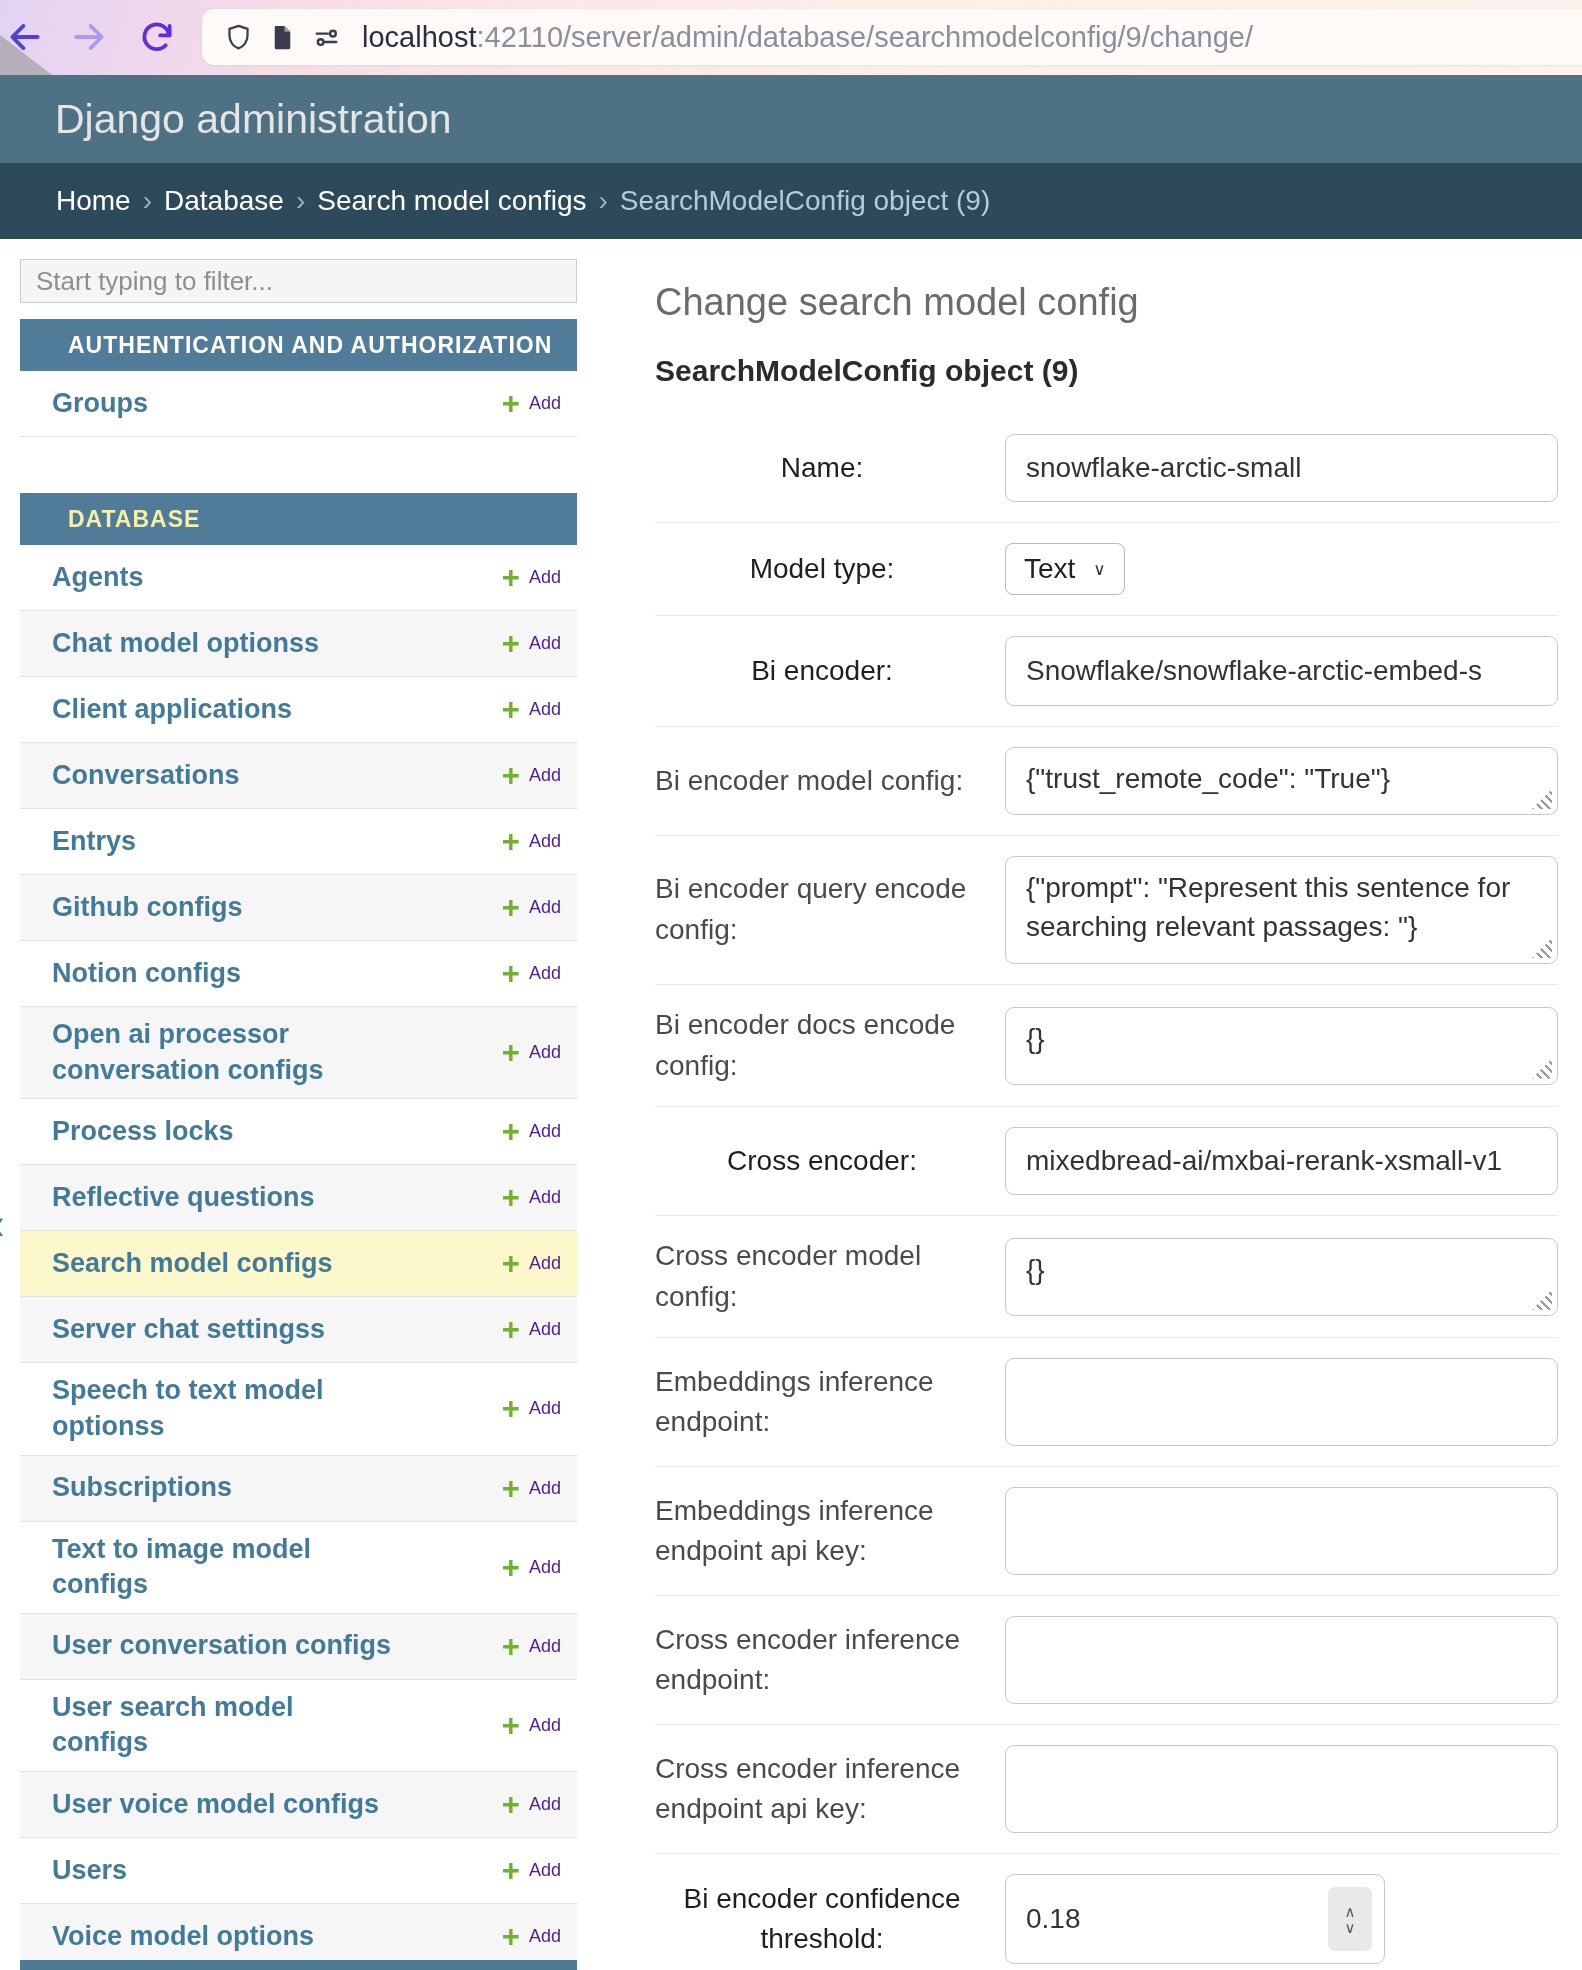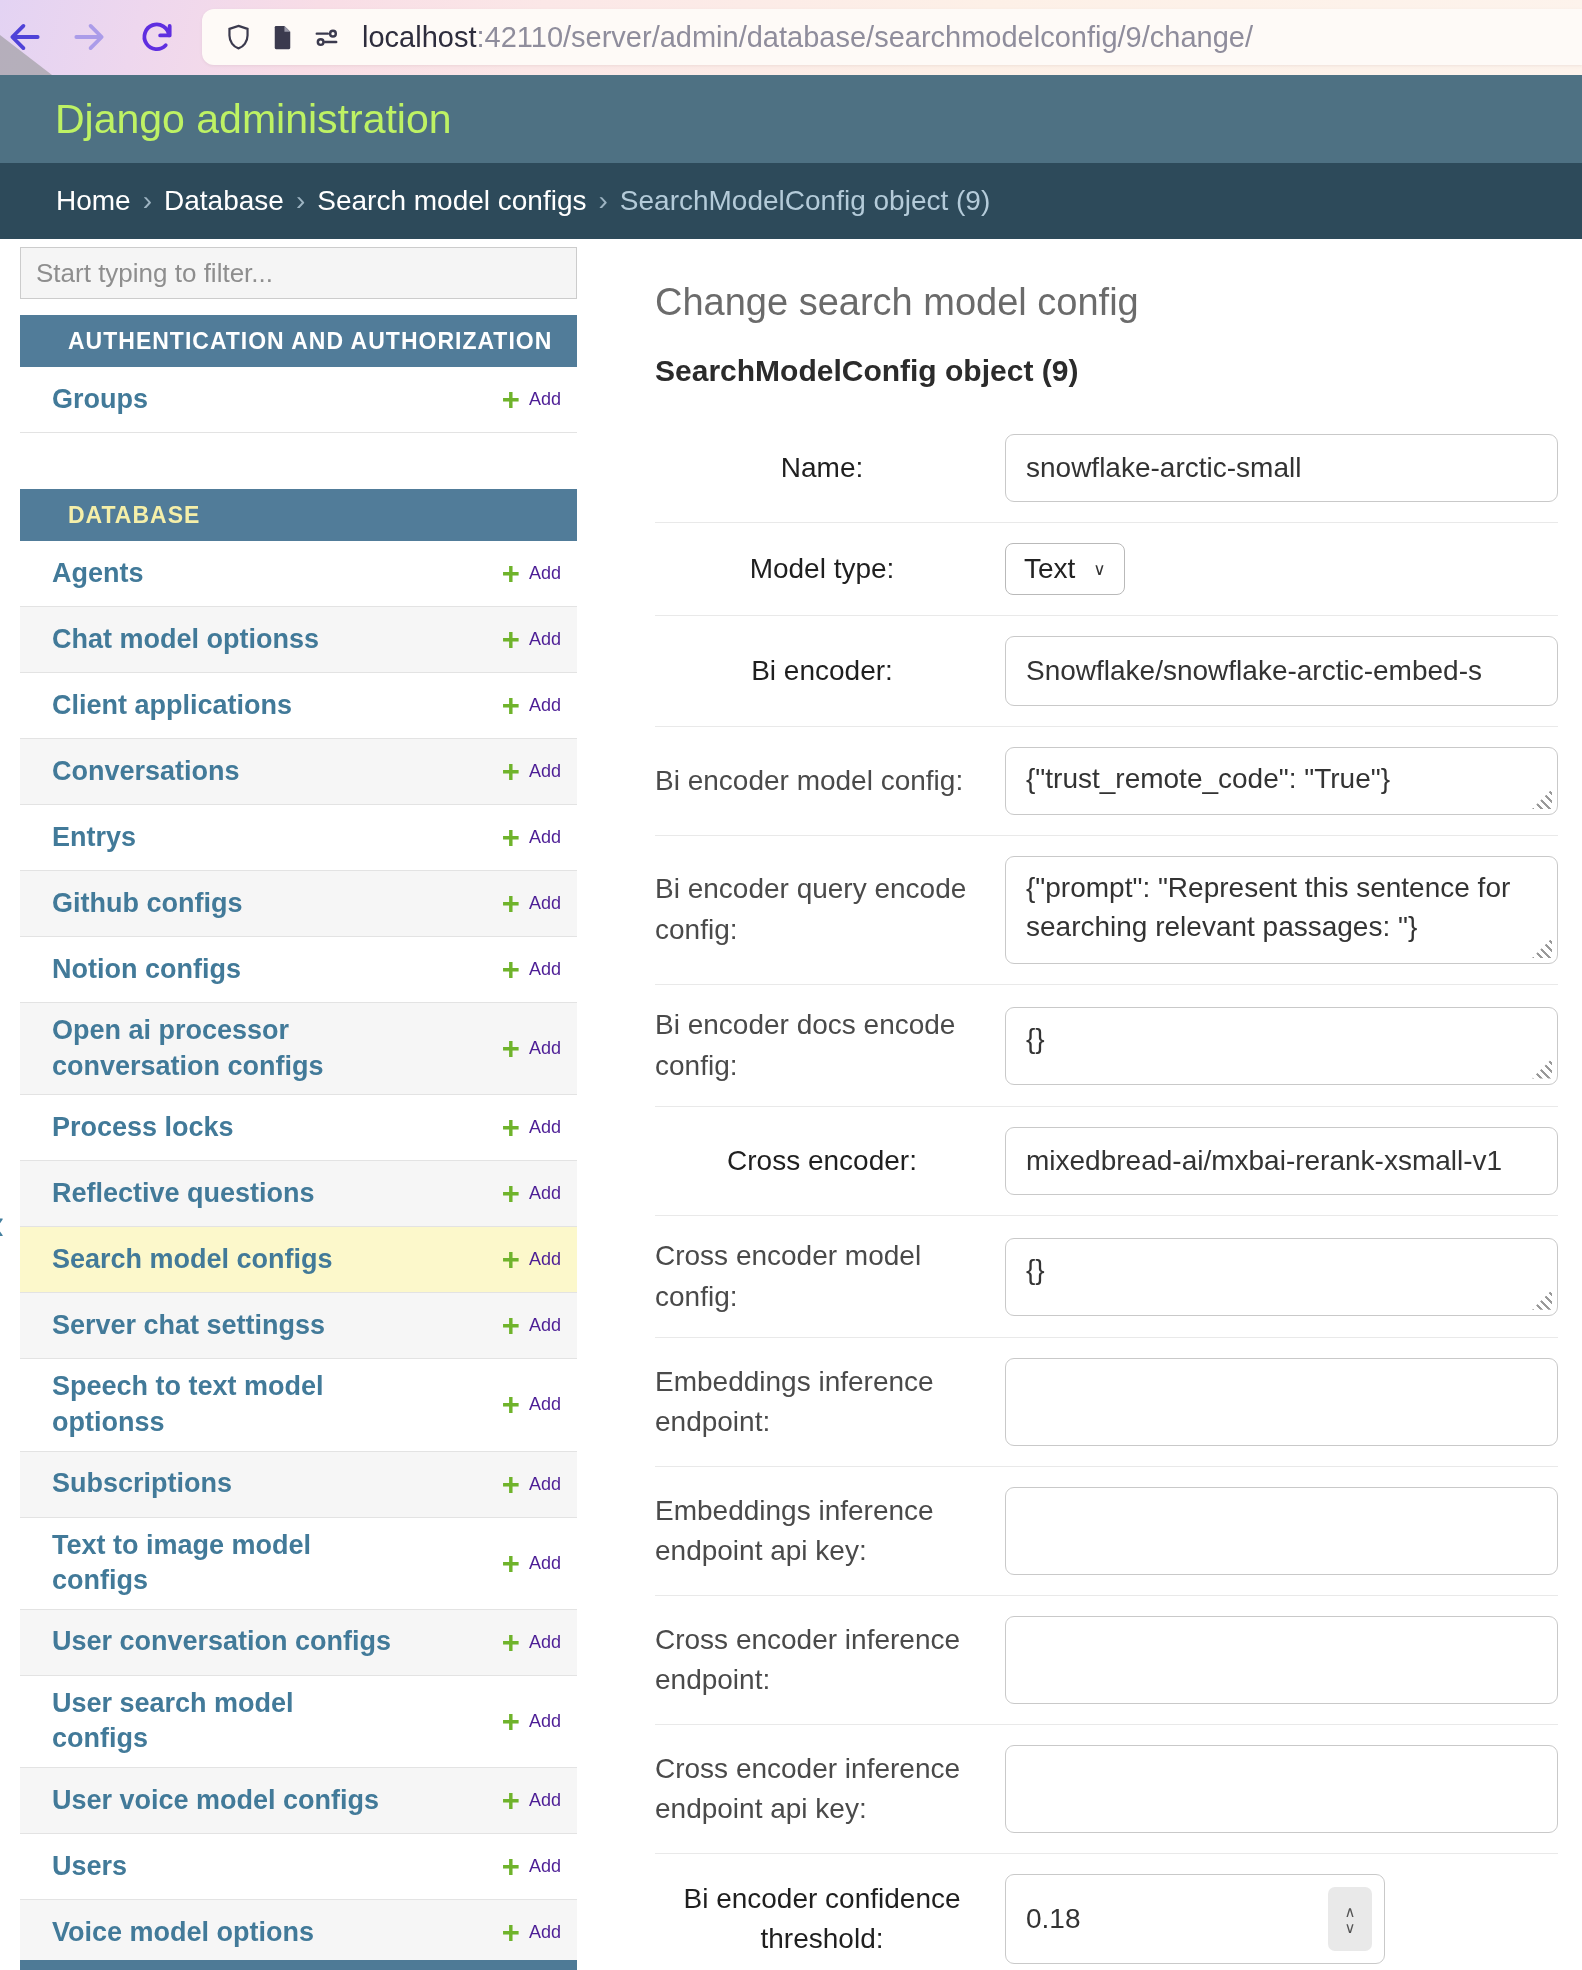"Django administration" .hdr h1 { color: #bef264 -> #e5e5e5 }
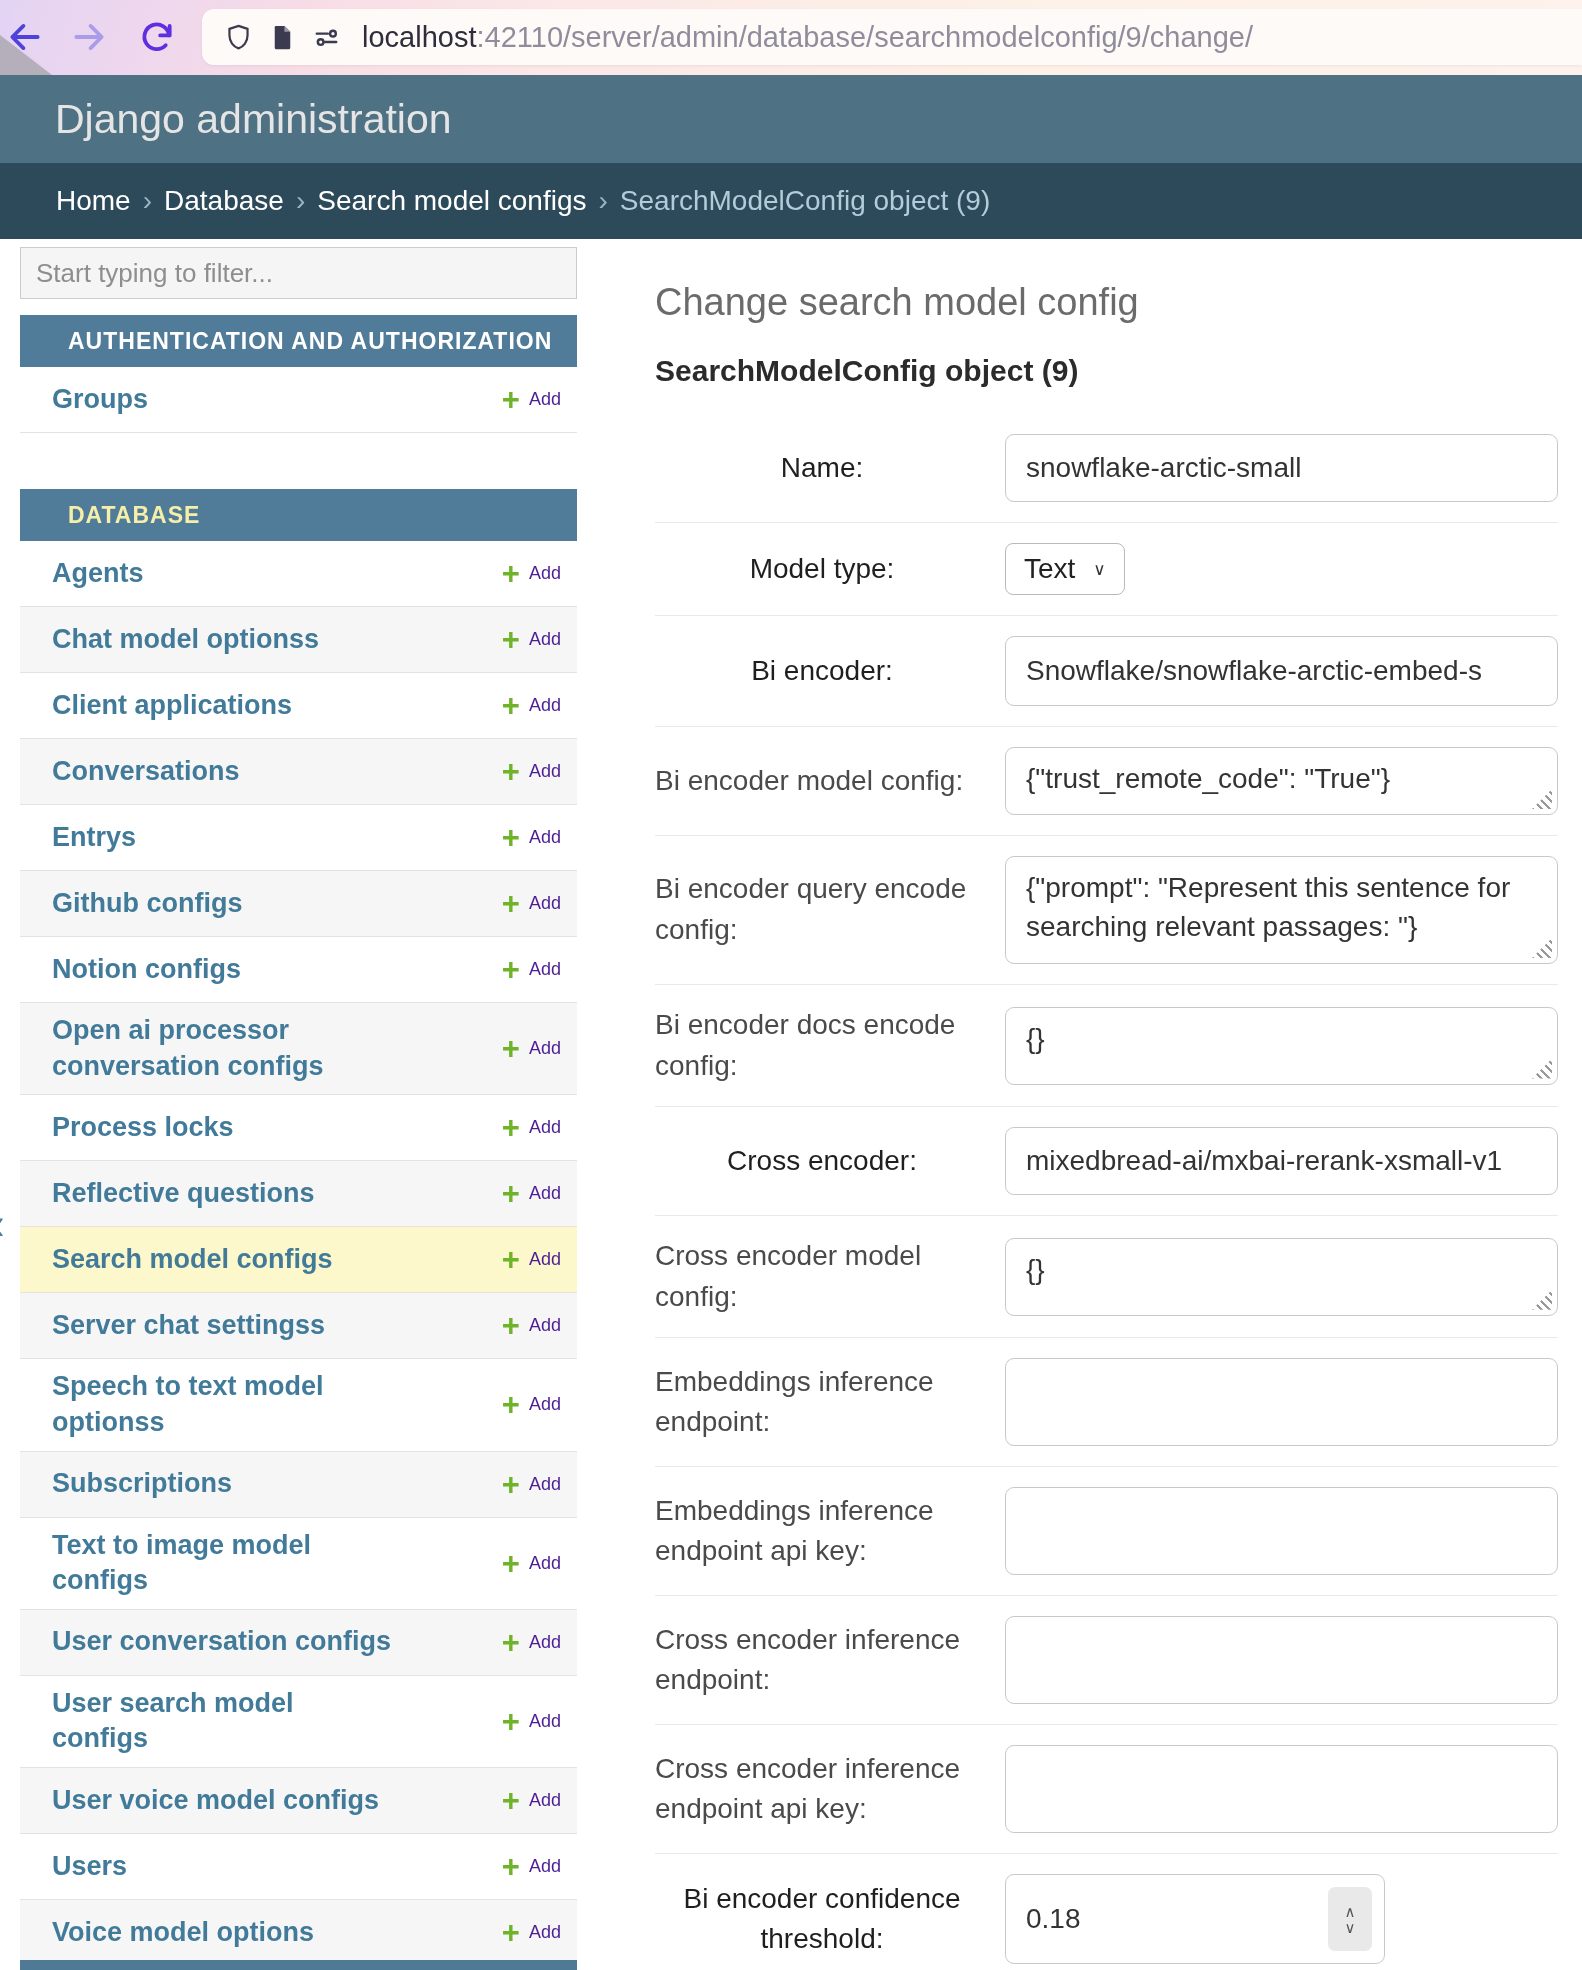"Start typing to filter..." .filter-inp { height: 52px -> 44px; margin-top: 8px -> 20px }
